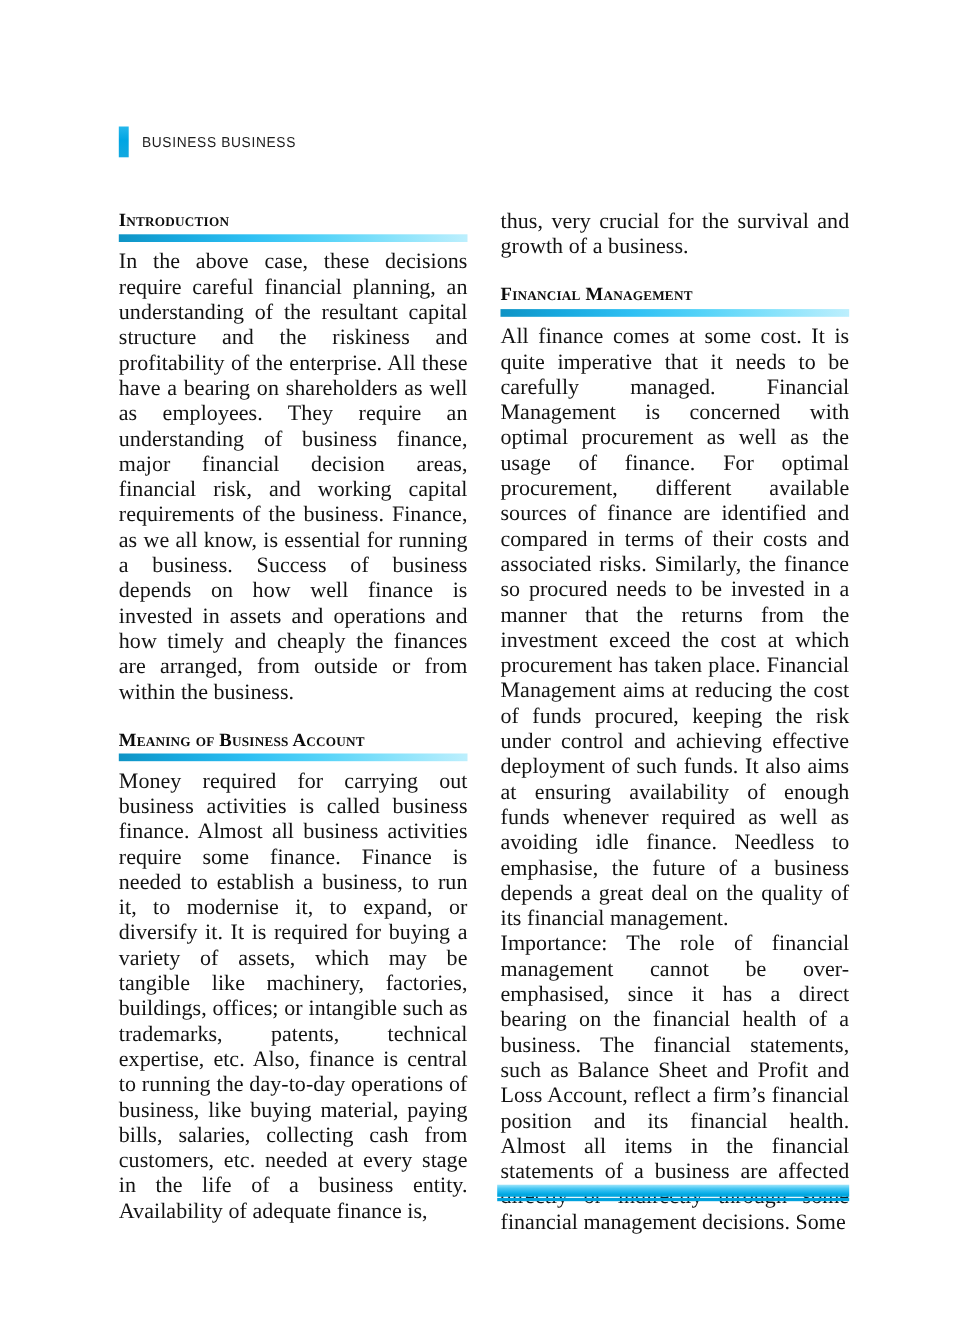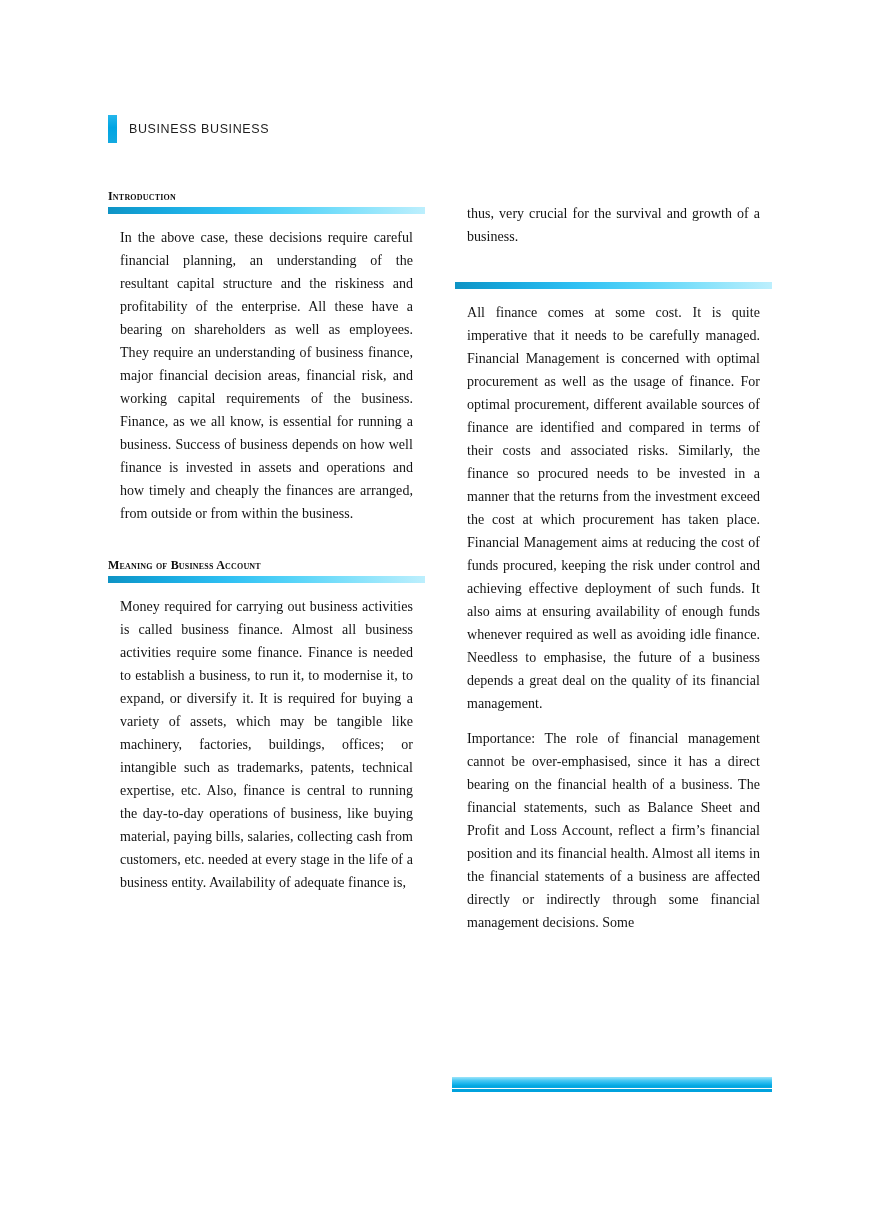"Introduction" .section-heading { font-size: 12px -> 17px }
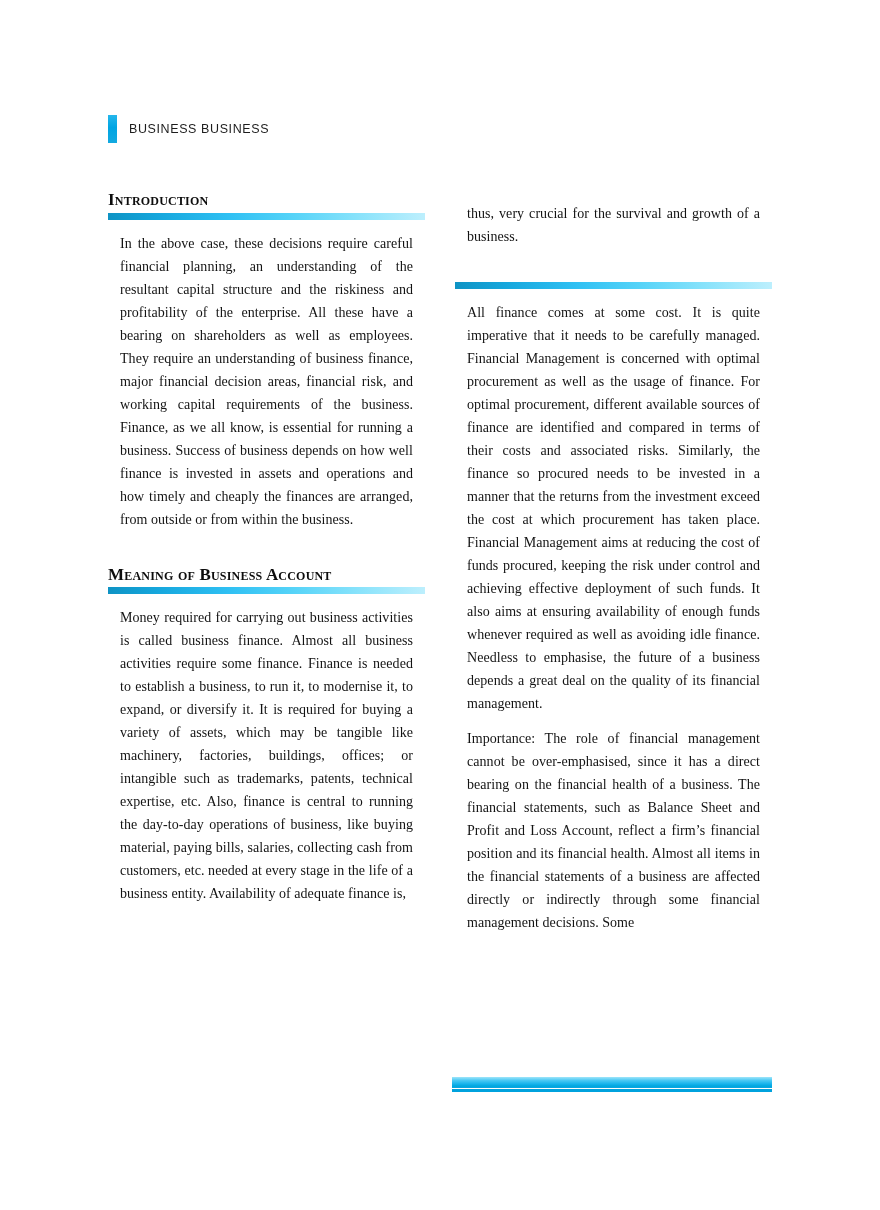"thus, very crucial for the" p.body { font-size: 14px -> 20px; margin: 12px -> 0 }
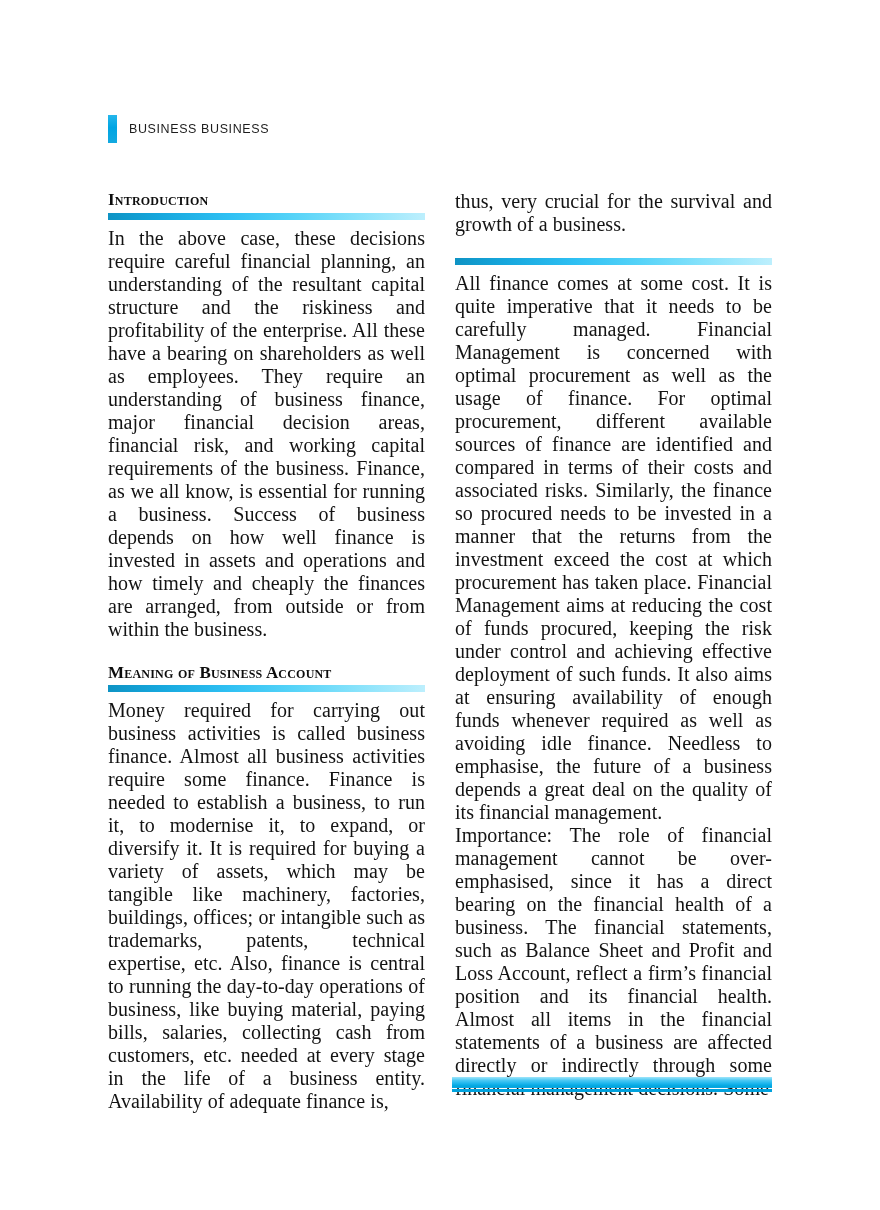"Financial Management" div.section-heading { html: none -> <div>Financial Management</div> }
